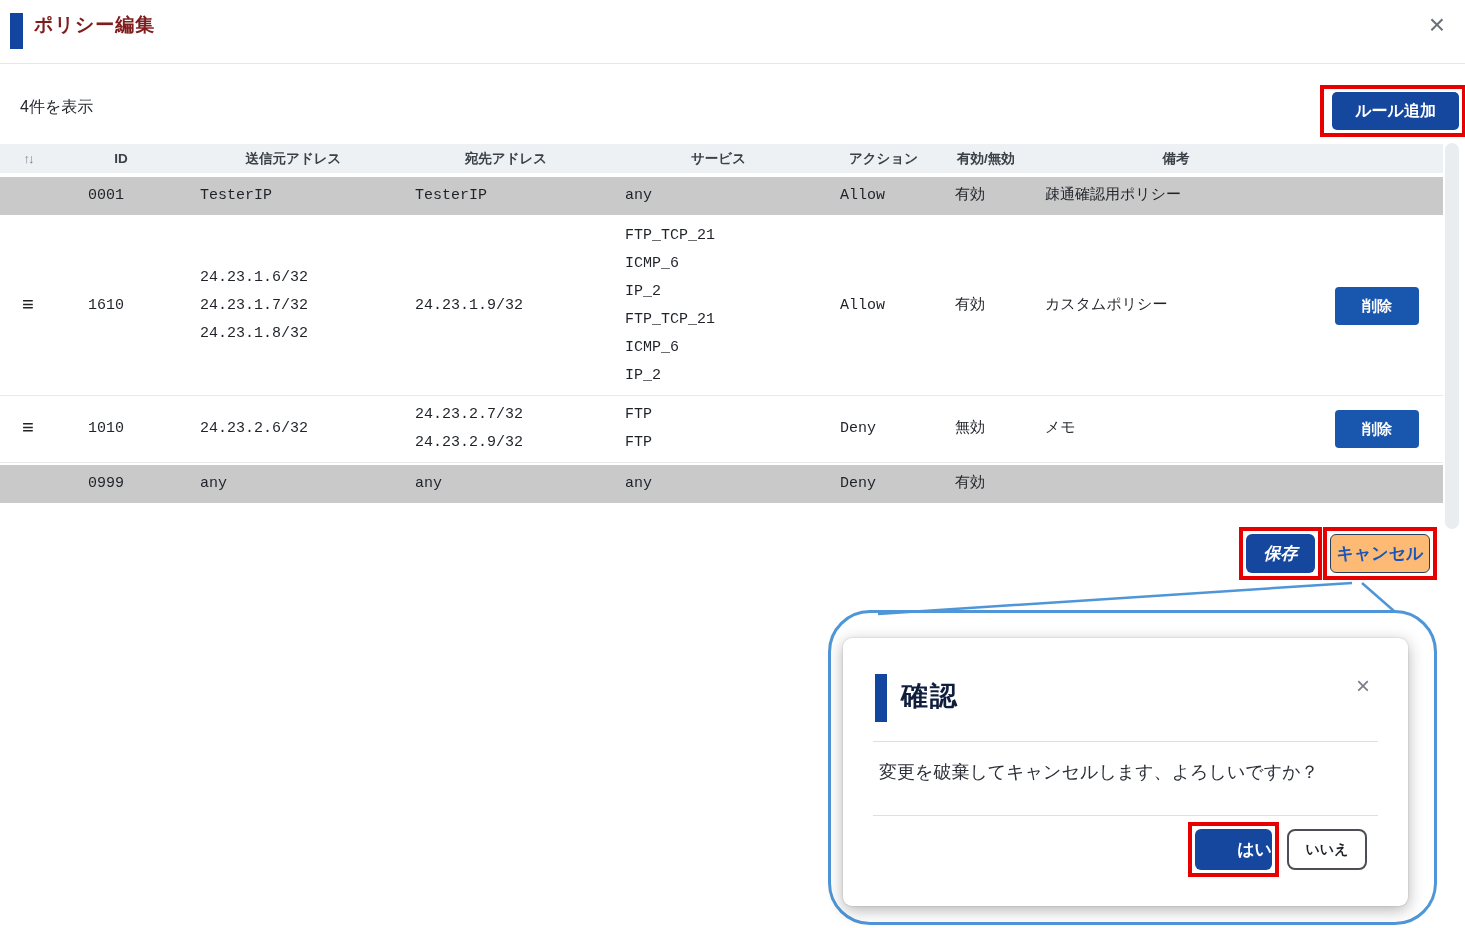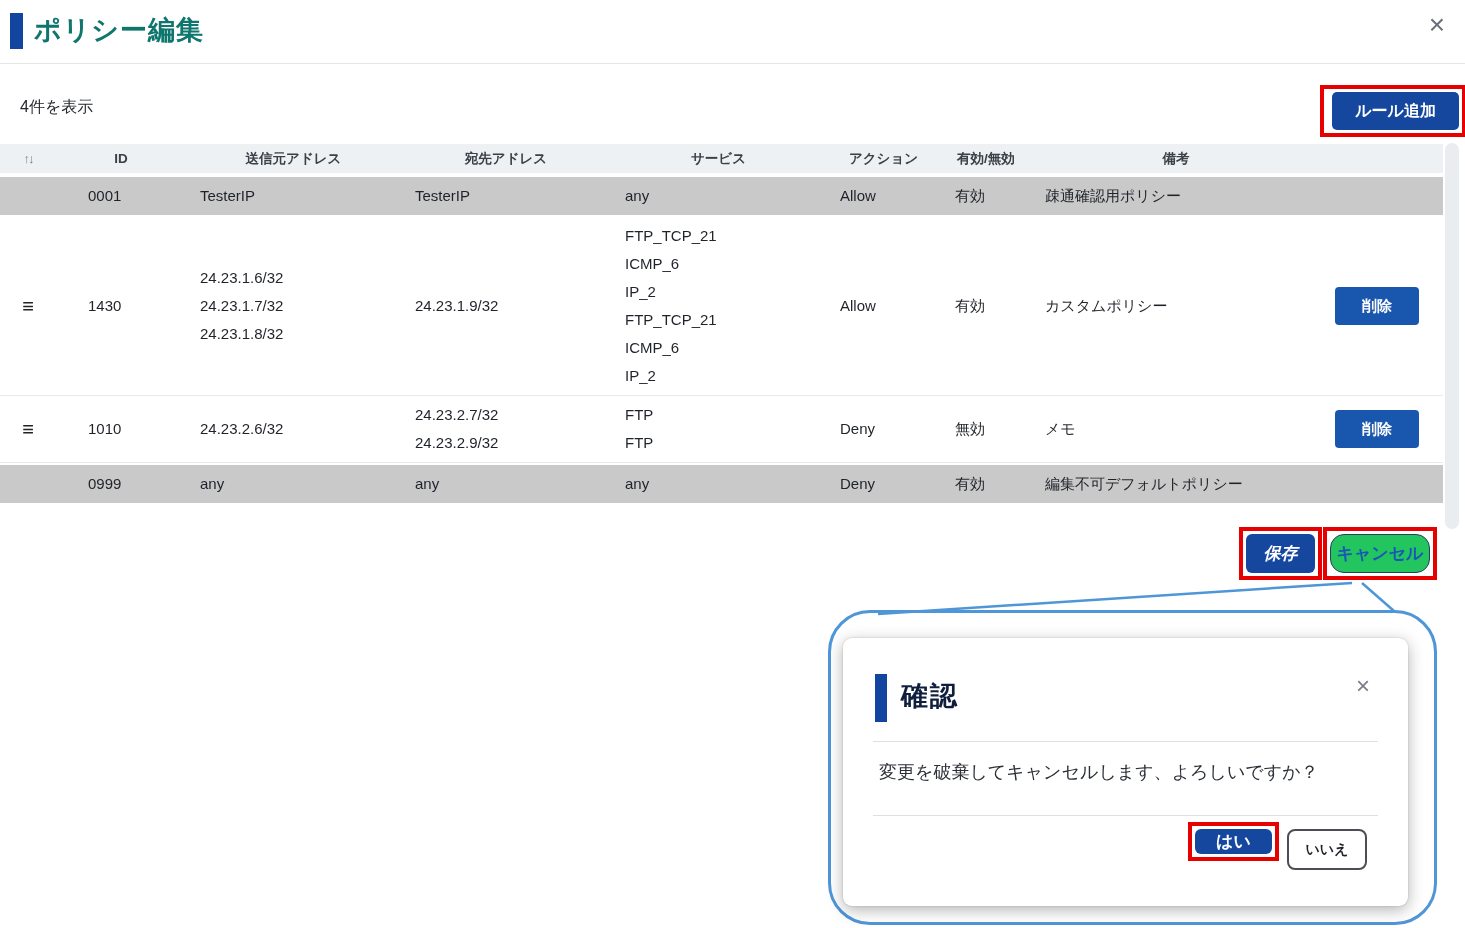"ポリシー編集" .page-title { color: #0f766e -> #7f1d1d; font-size: 27px -> 19px }
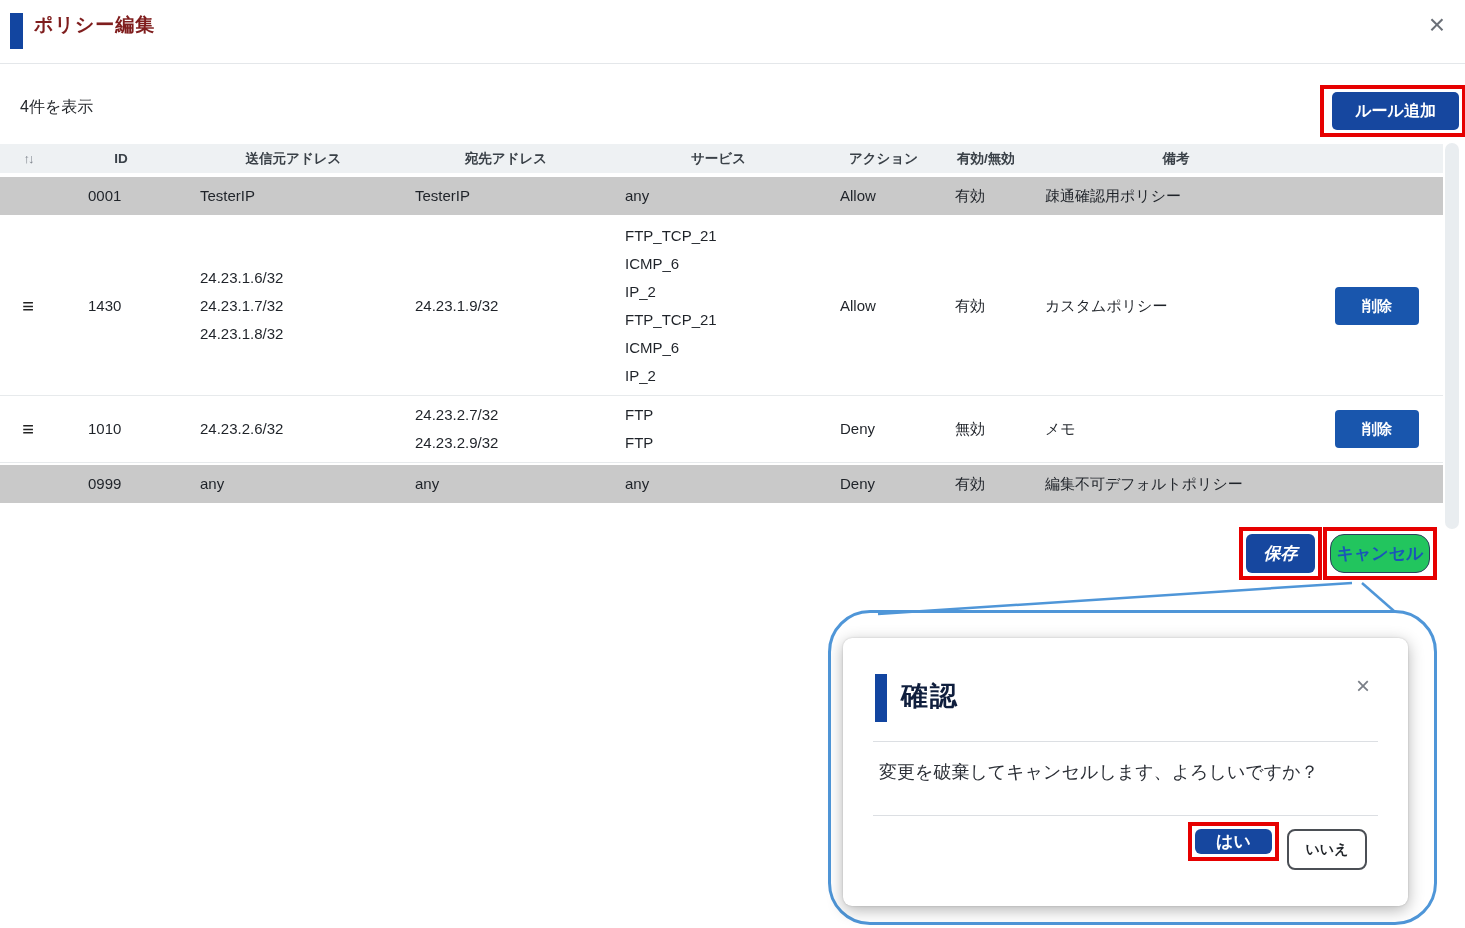"0001" .c { font-family: none -> Liberation Mono, monospace }
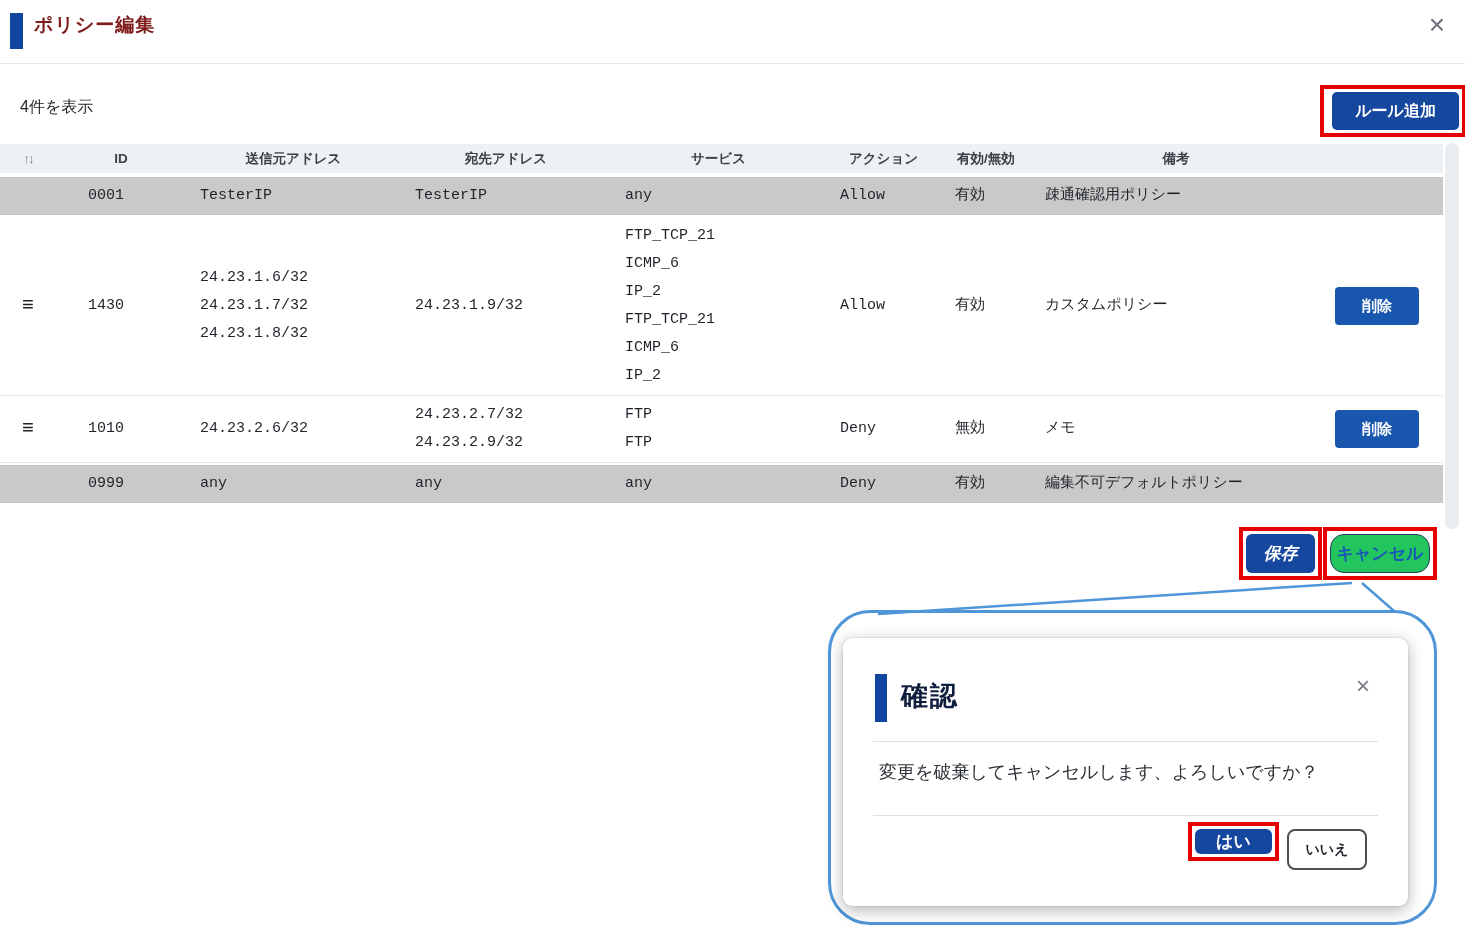"1430" div.c { text: 1430 -> 1610 }
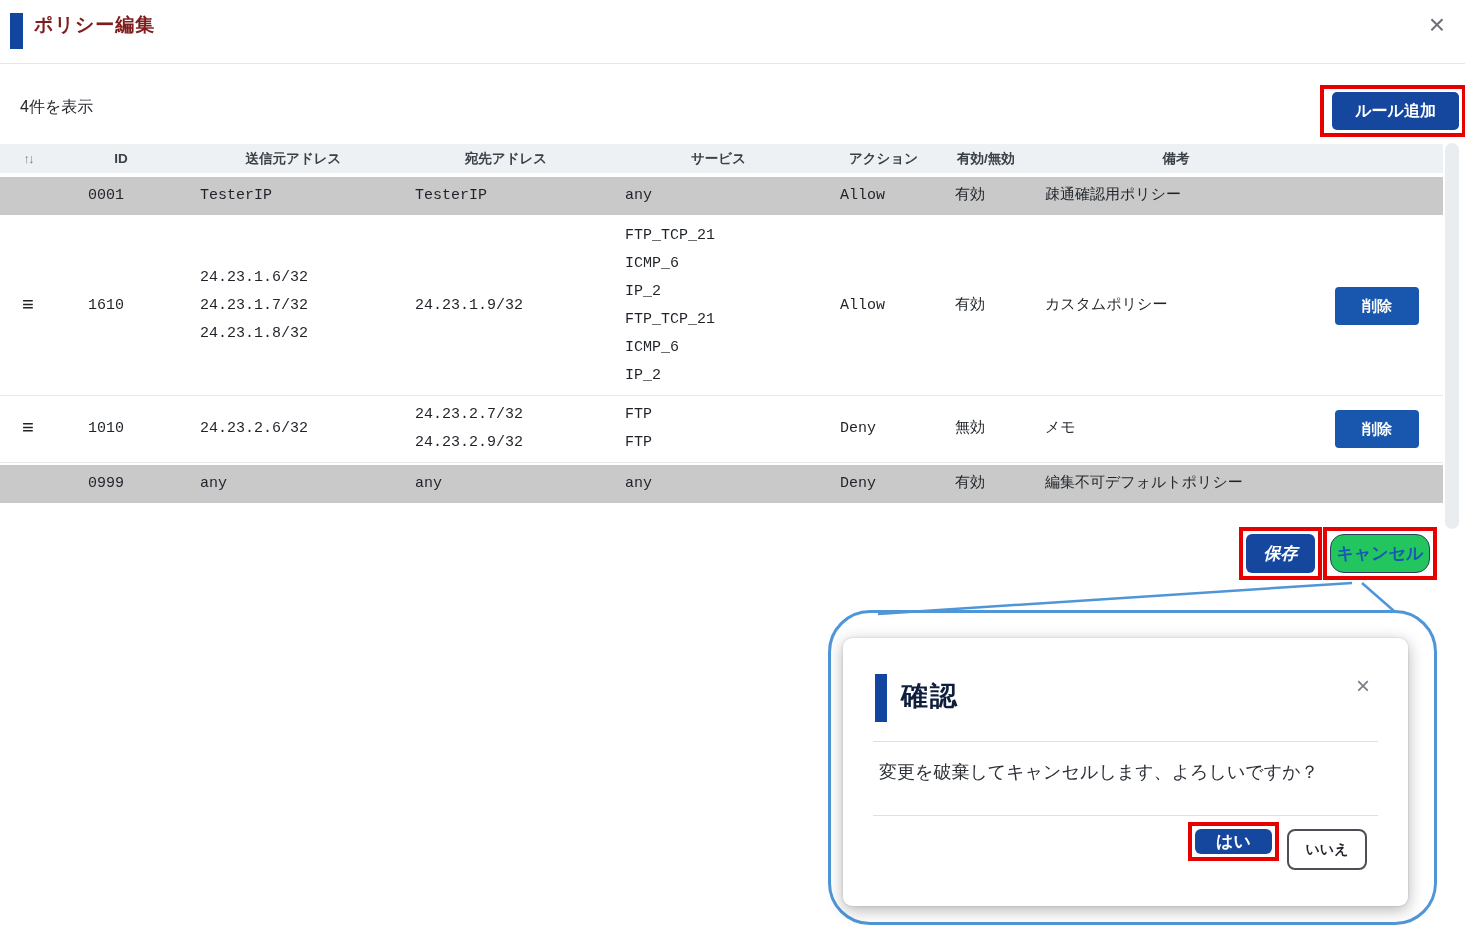"編集不可デフォルトポリシー" div.c { html: <div>編集不可デフォルトポリシー</div> -> none }
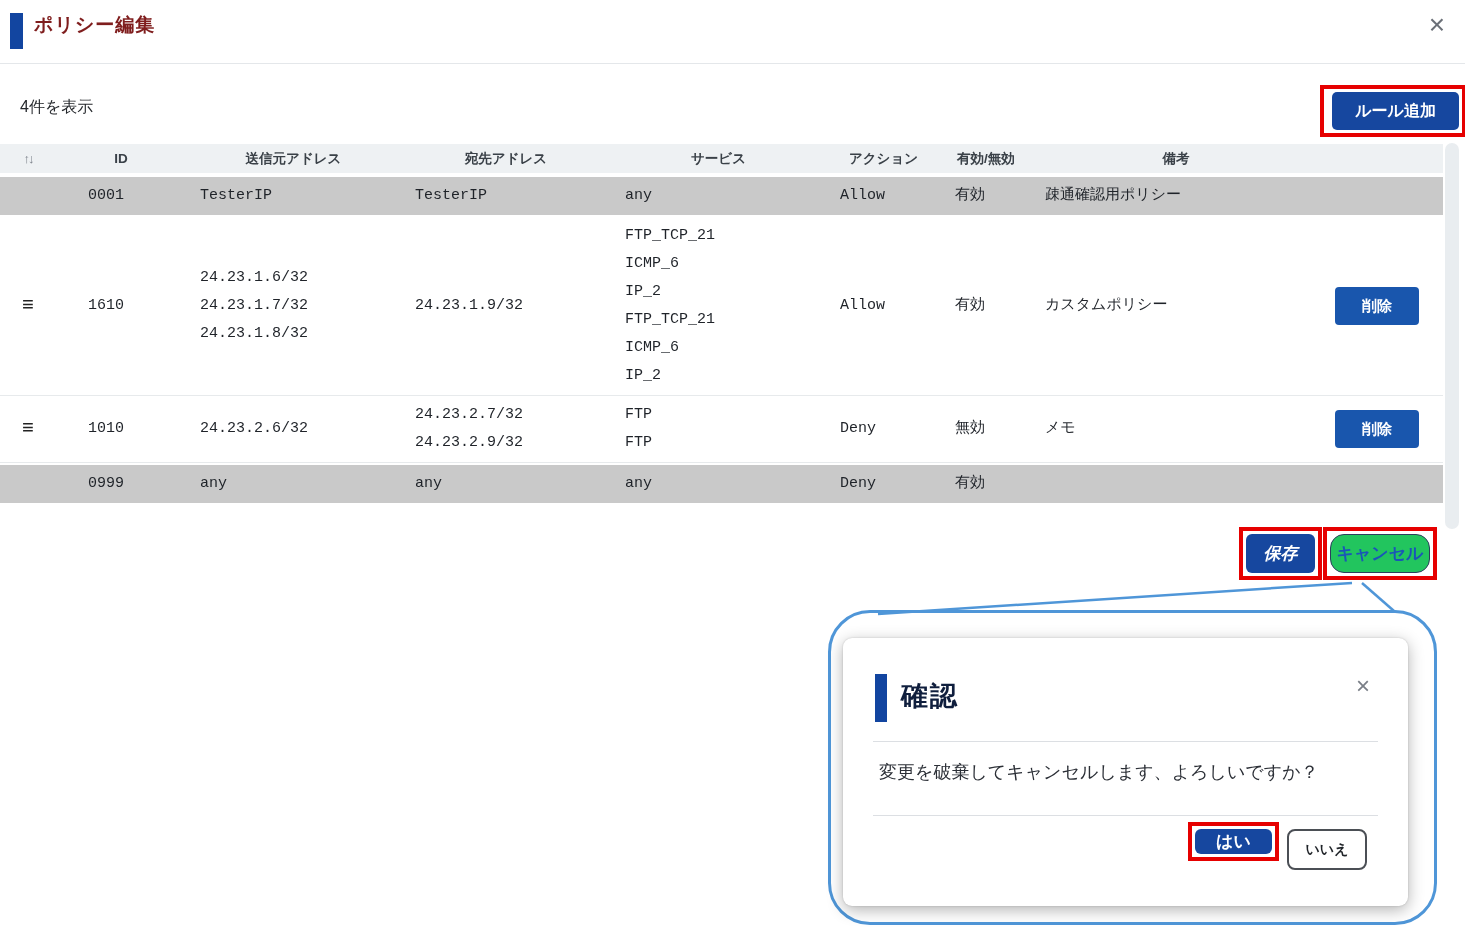"キャンセル" .btn-cancel { background: #22c55e -> #fdba74; border-radius: 14px -> 6px }
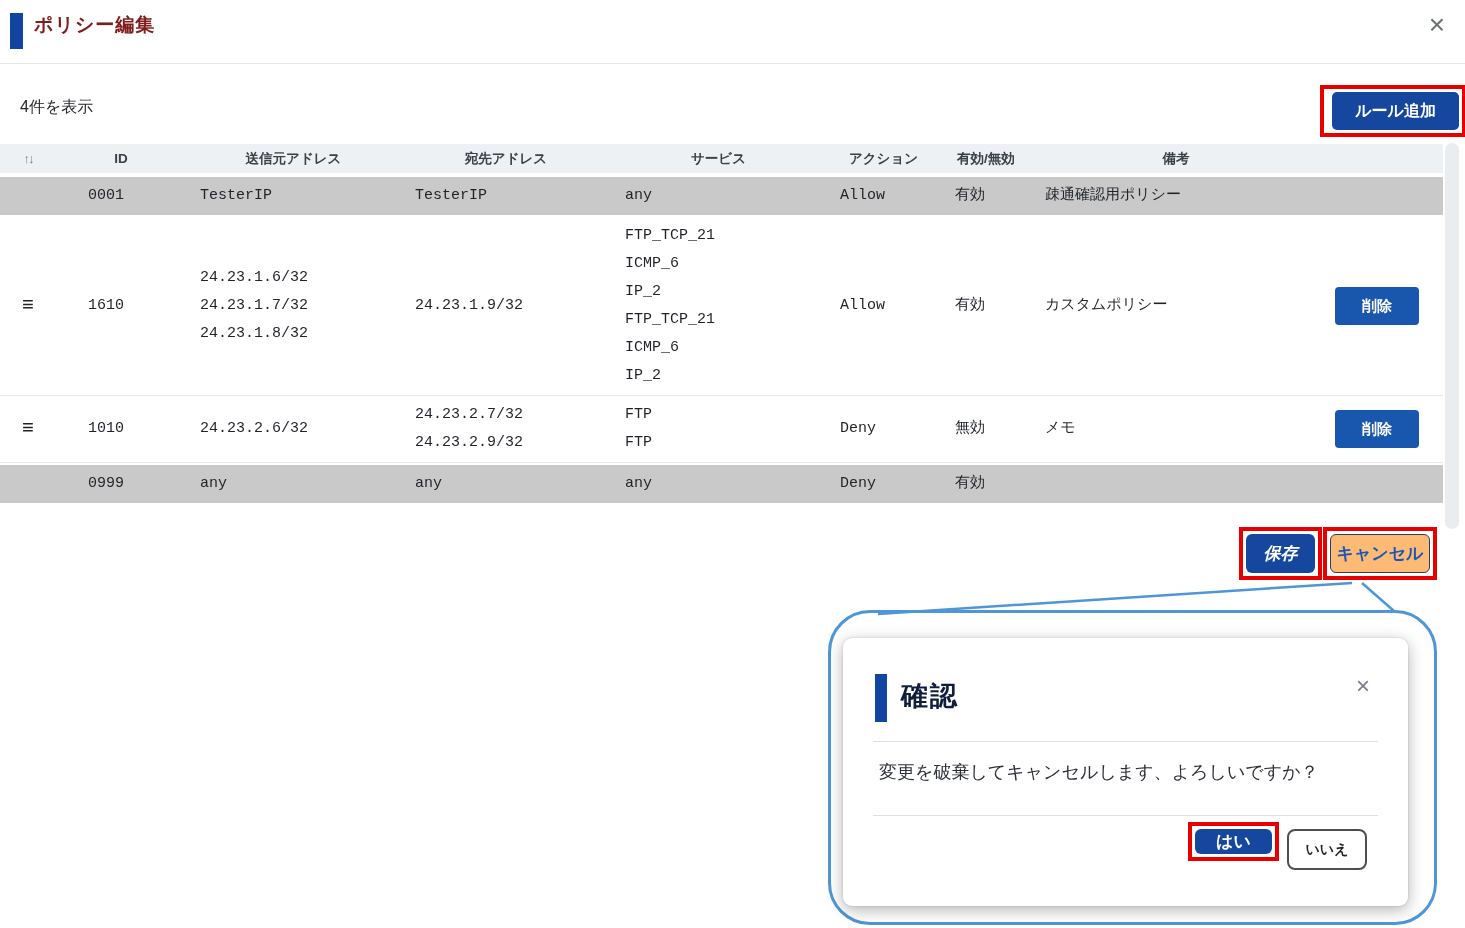"はい" .btn-yes { height: 25px -> 41px; text-align: none -> right }
